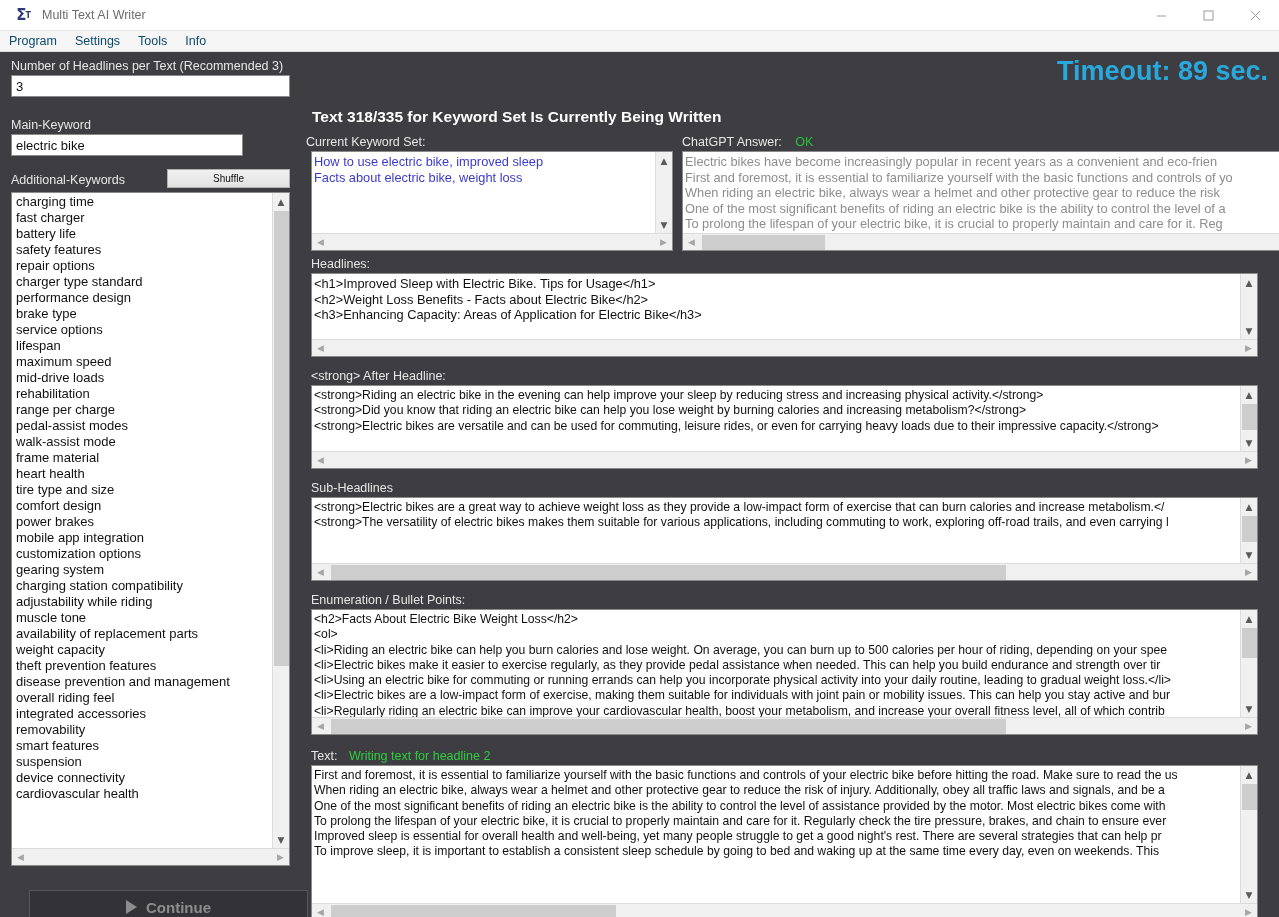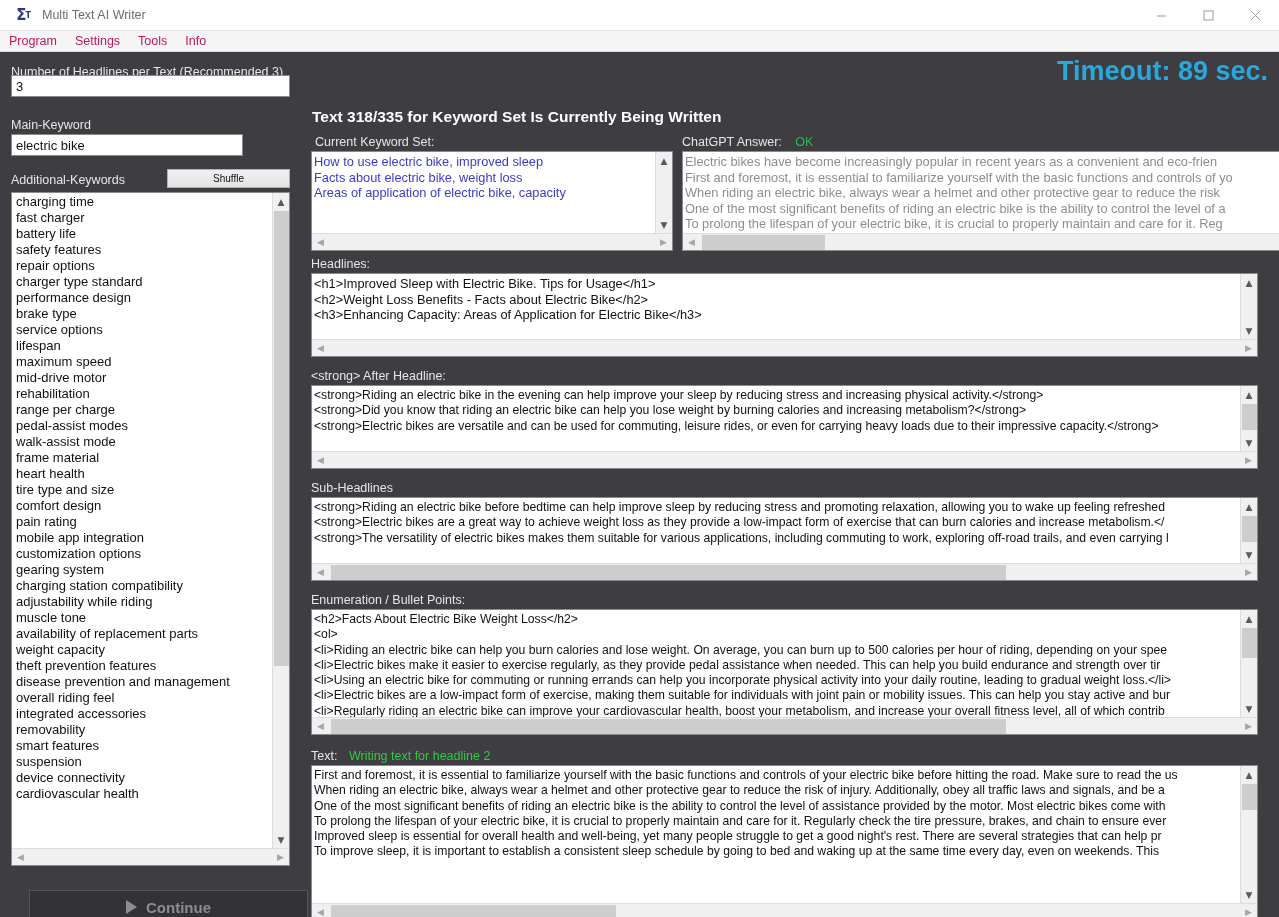"Program" .menu-item { color: #be185d -> #0c4a6e }
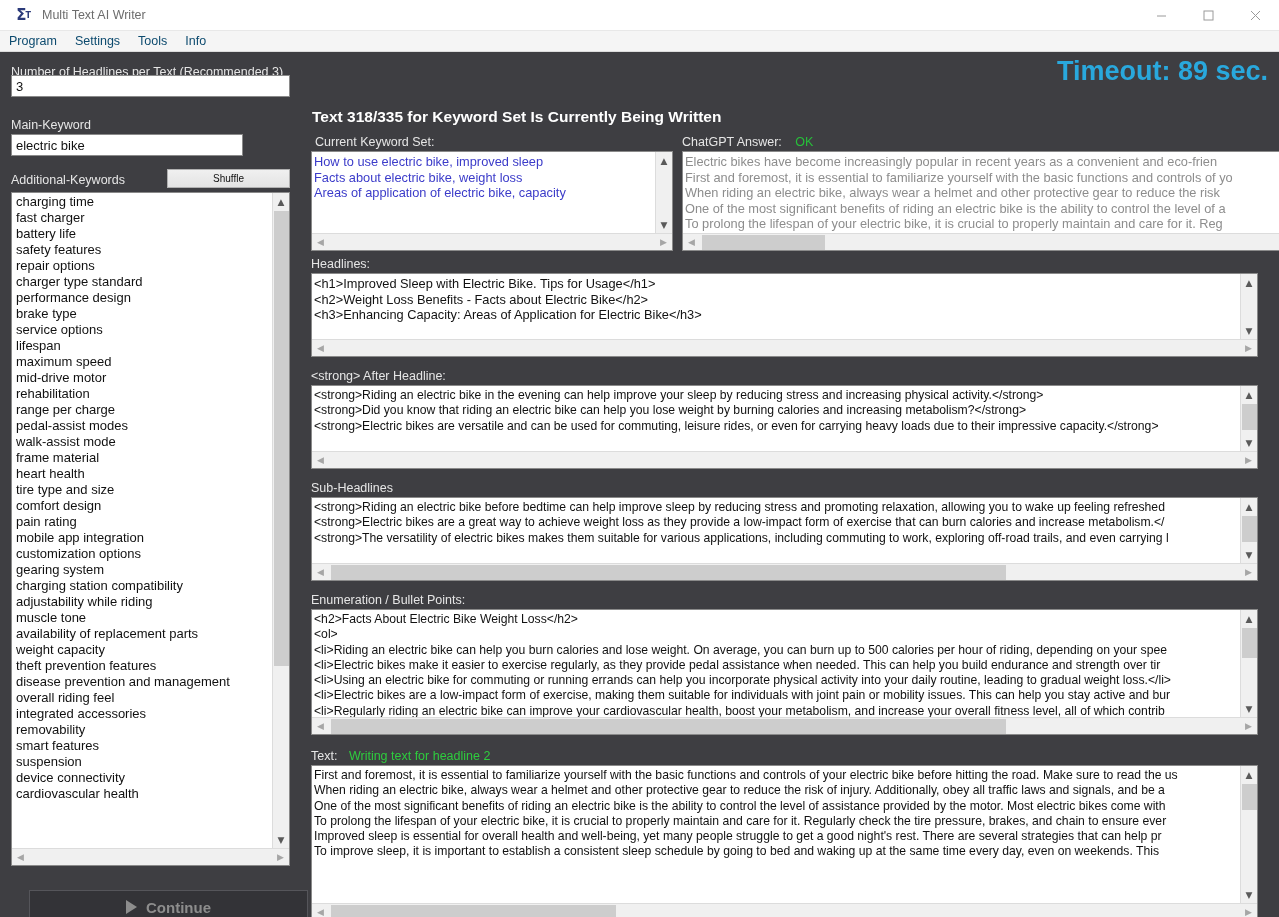"Number of Headlines per Text" div.fld-label { top: 12px -> 6px }
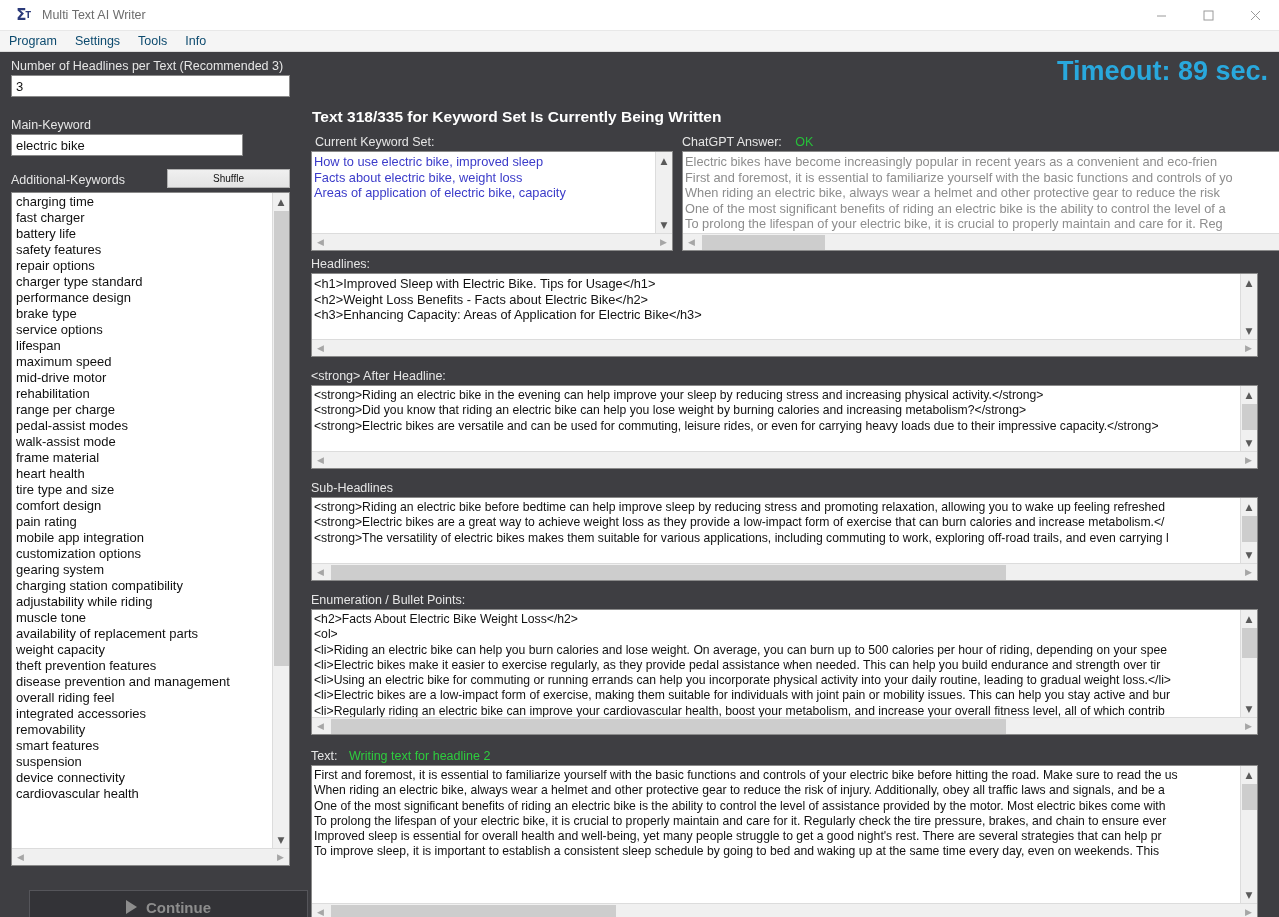"Current Keyword Set:" #kwset-label { left: 13px -> 4px }
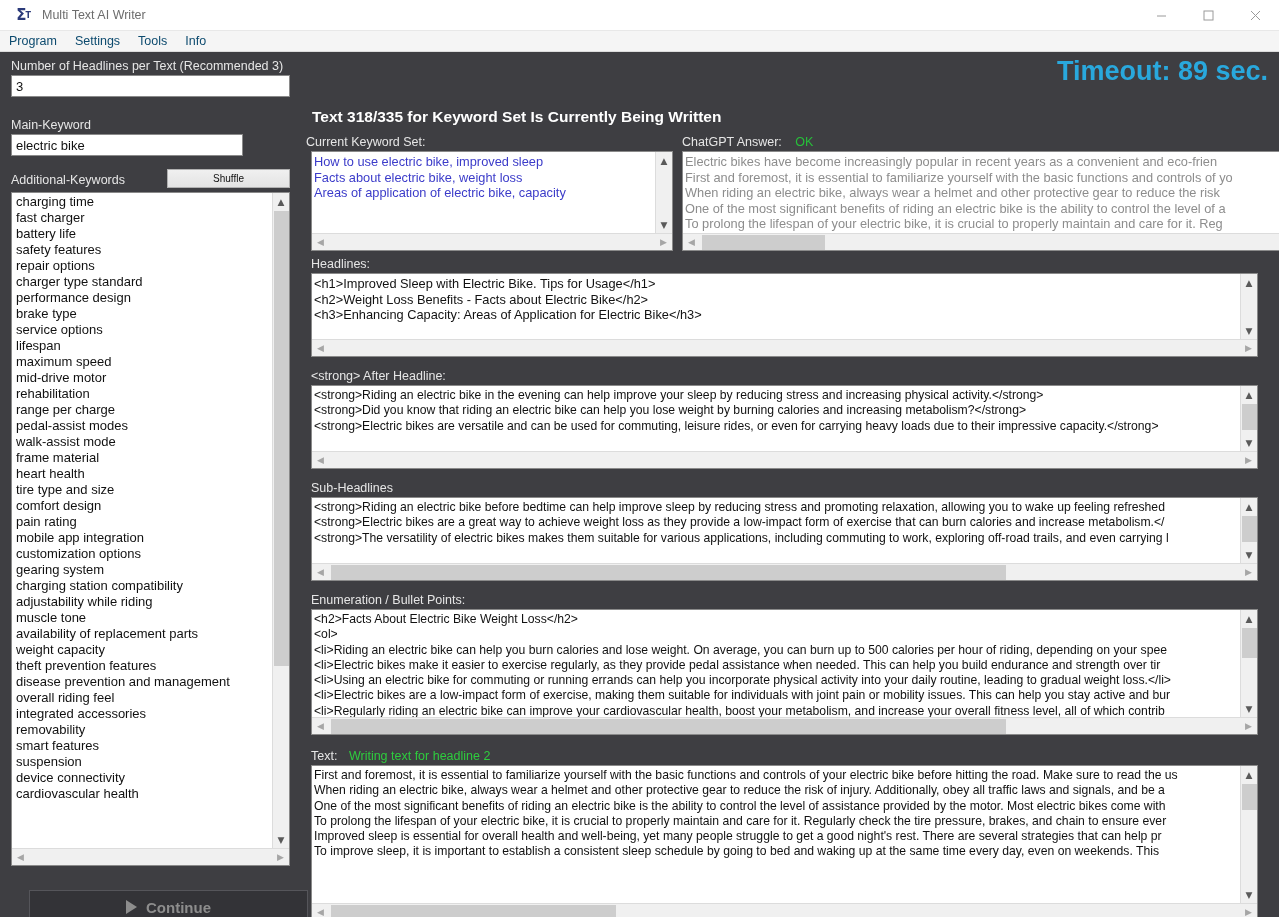"Areas of application of electric" div.ln { html: <div>Areas of application of electric bike, capacity</div> -> none }
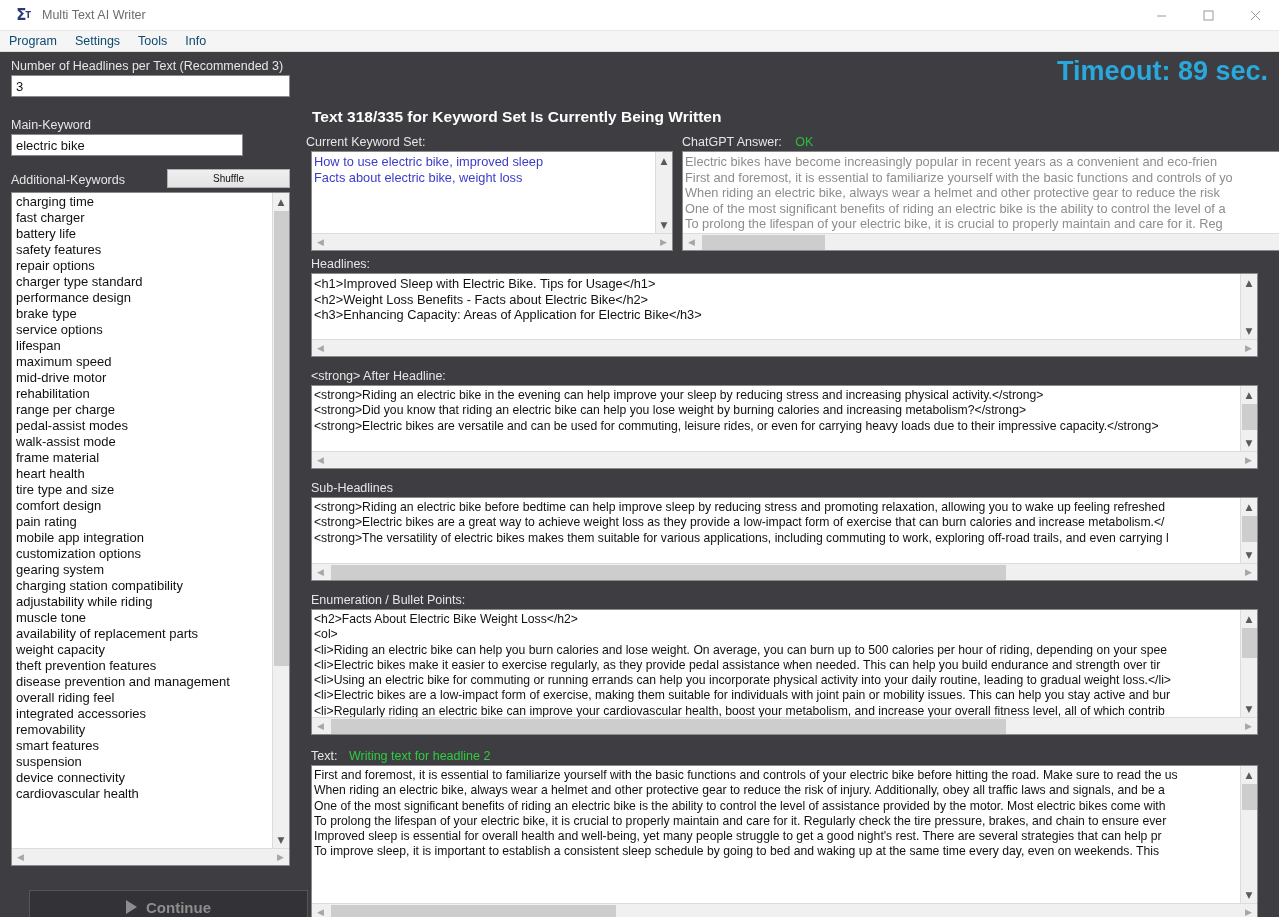"mid-drive motor" div.kw-item { text: motor -> loads }
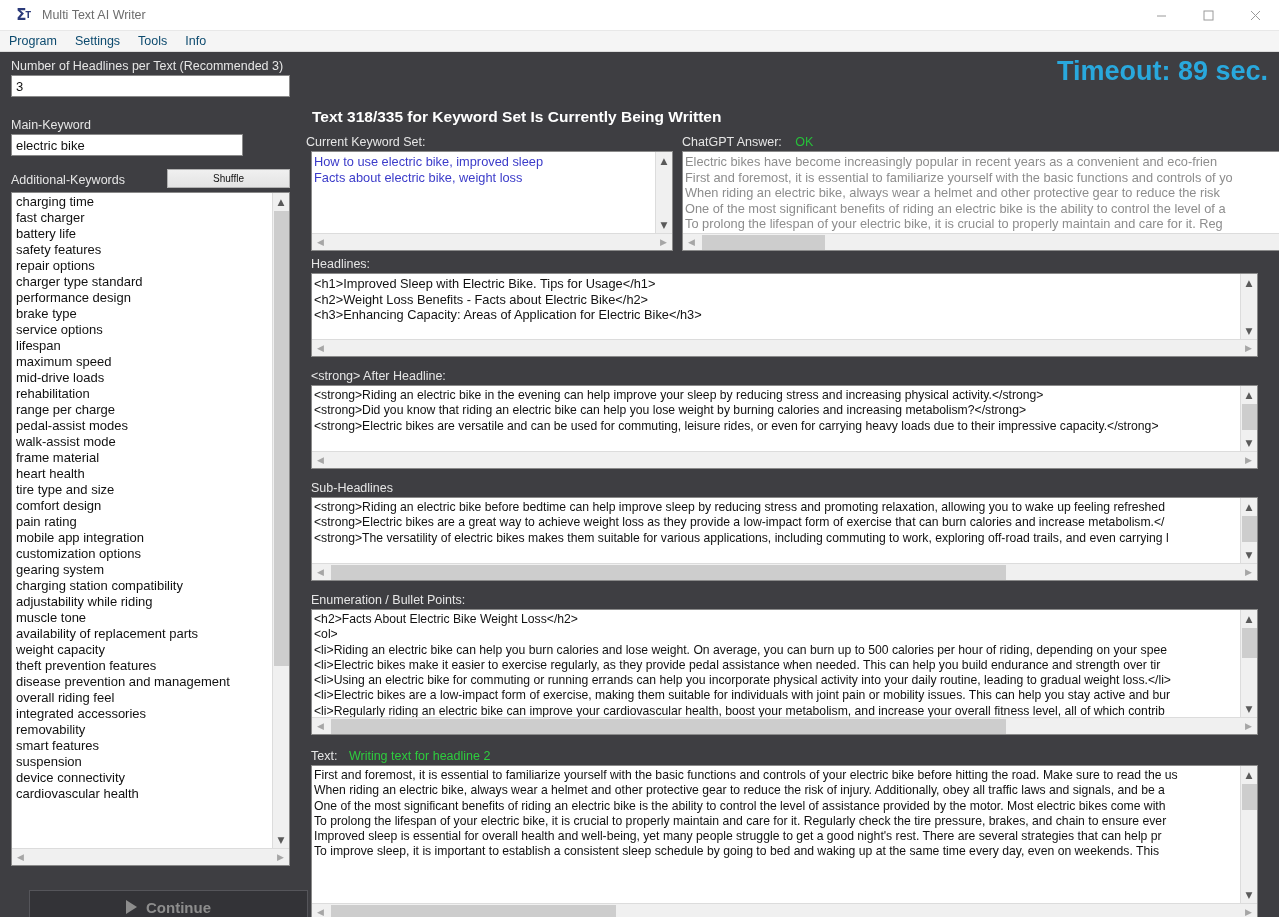"<strong>Riding an electric bike before" div.ln { html: <div>&lt;strong&gt;Riding an electric bike before bedtime can help improve sleep by reducing stress and promoting relaxation, allowing you to wake up feeling refreshed</div> -> none }
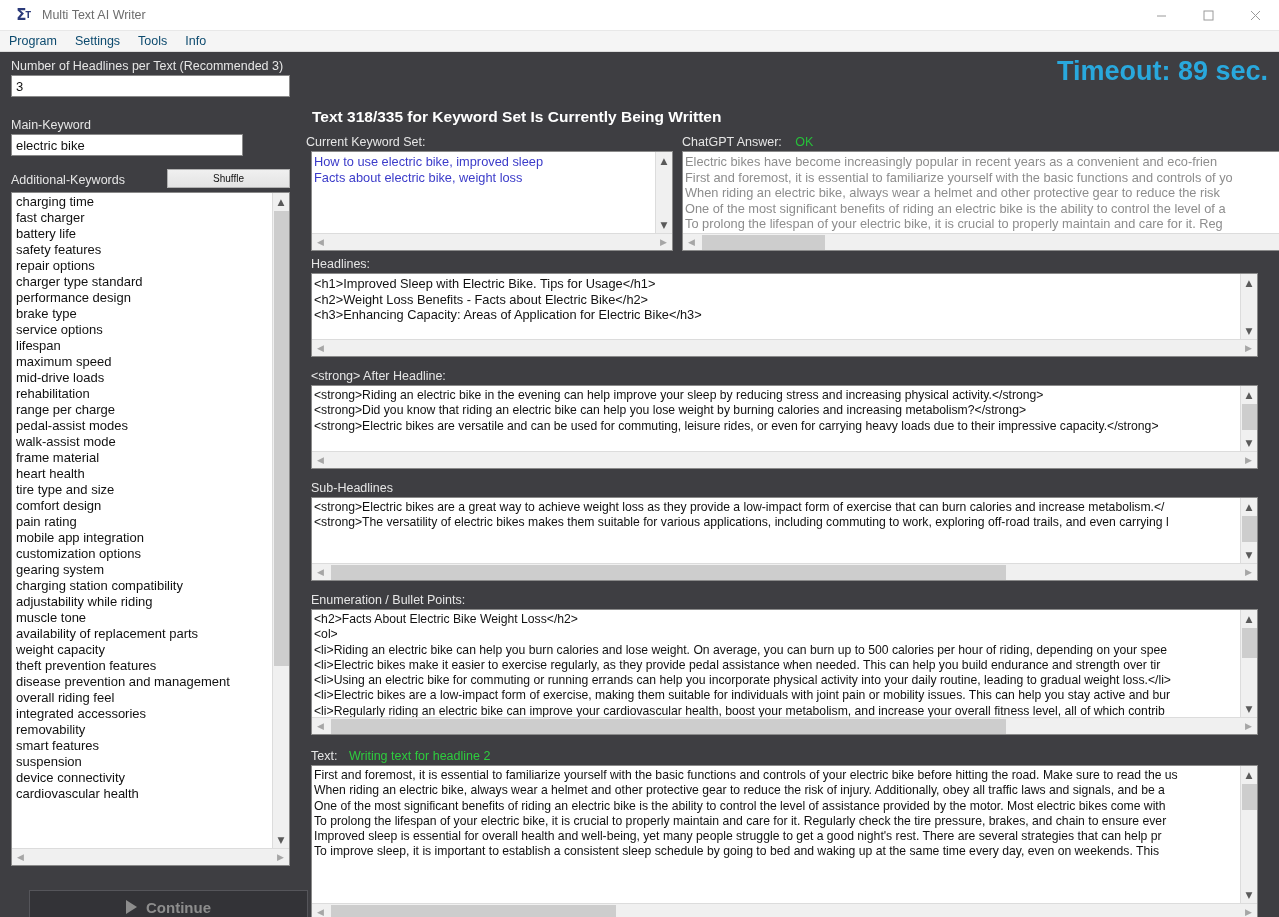"pain rating" div.kw-item { text: pain rating -> power brakes }
